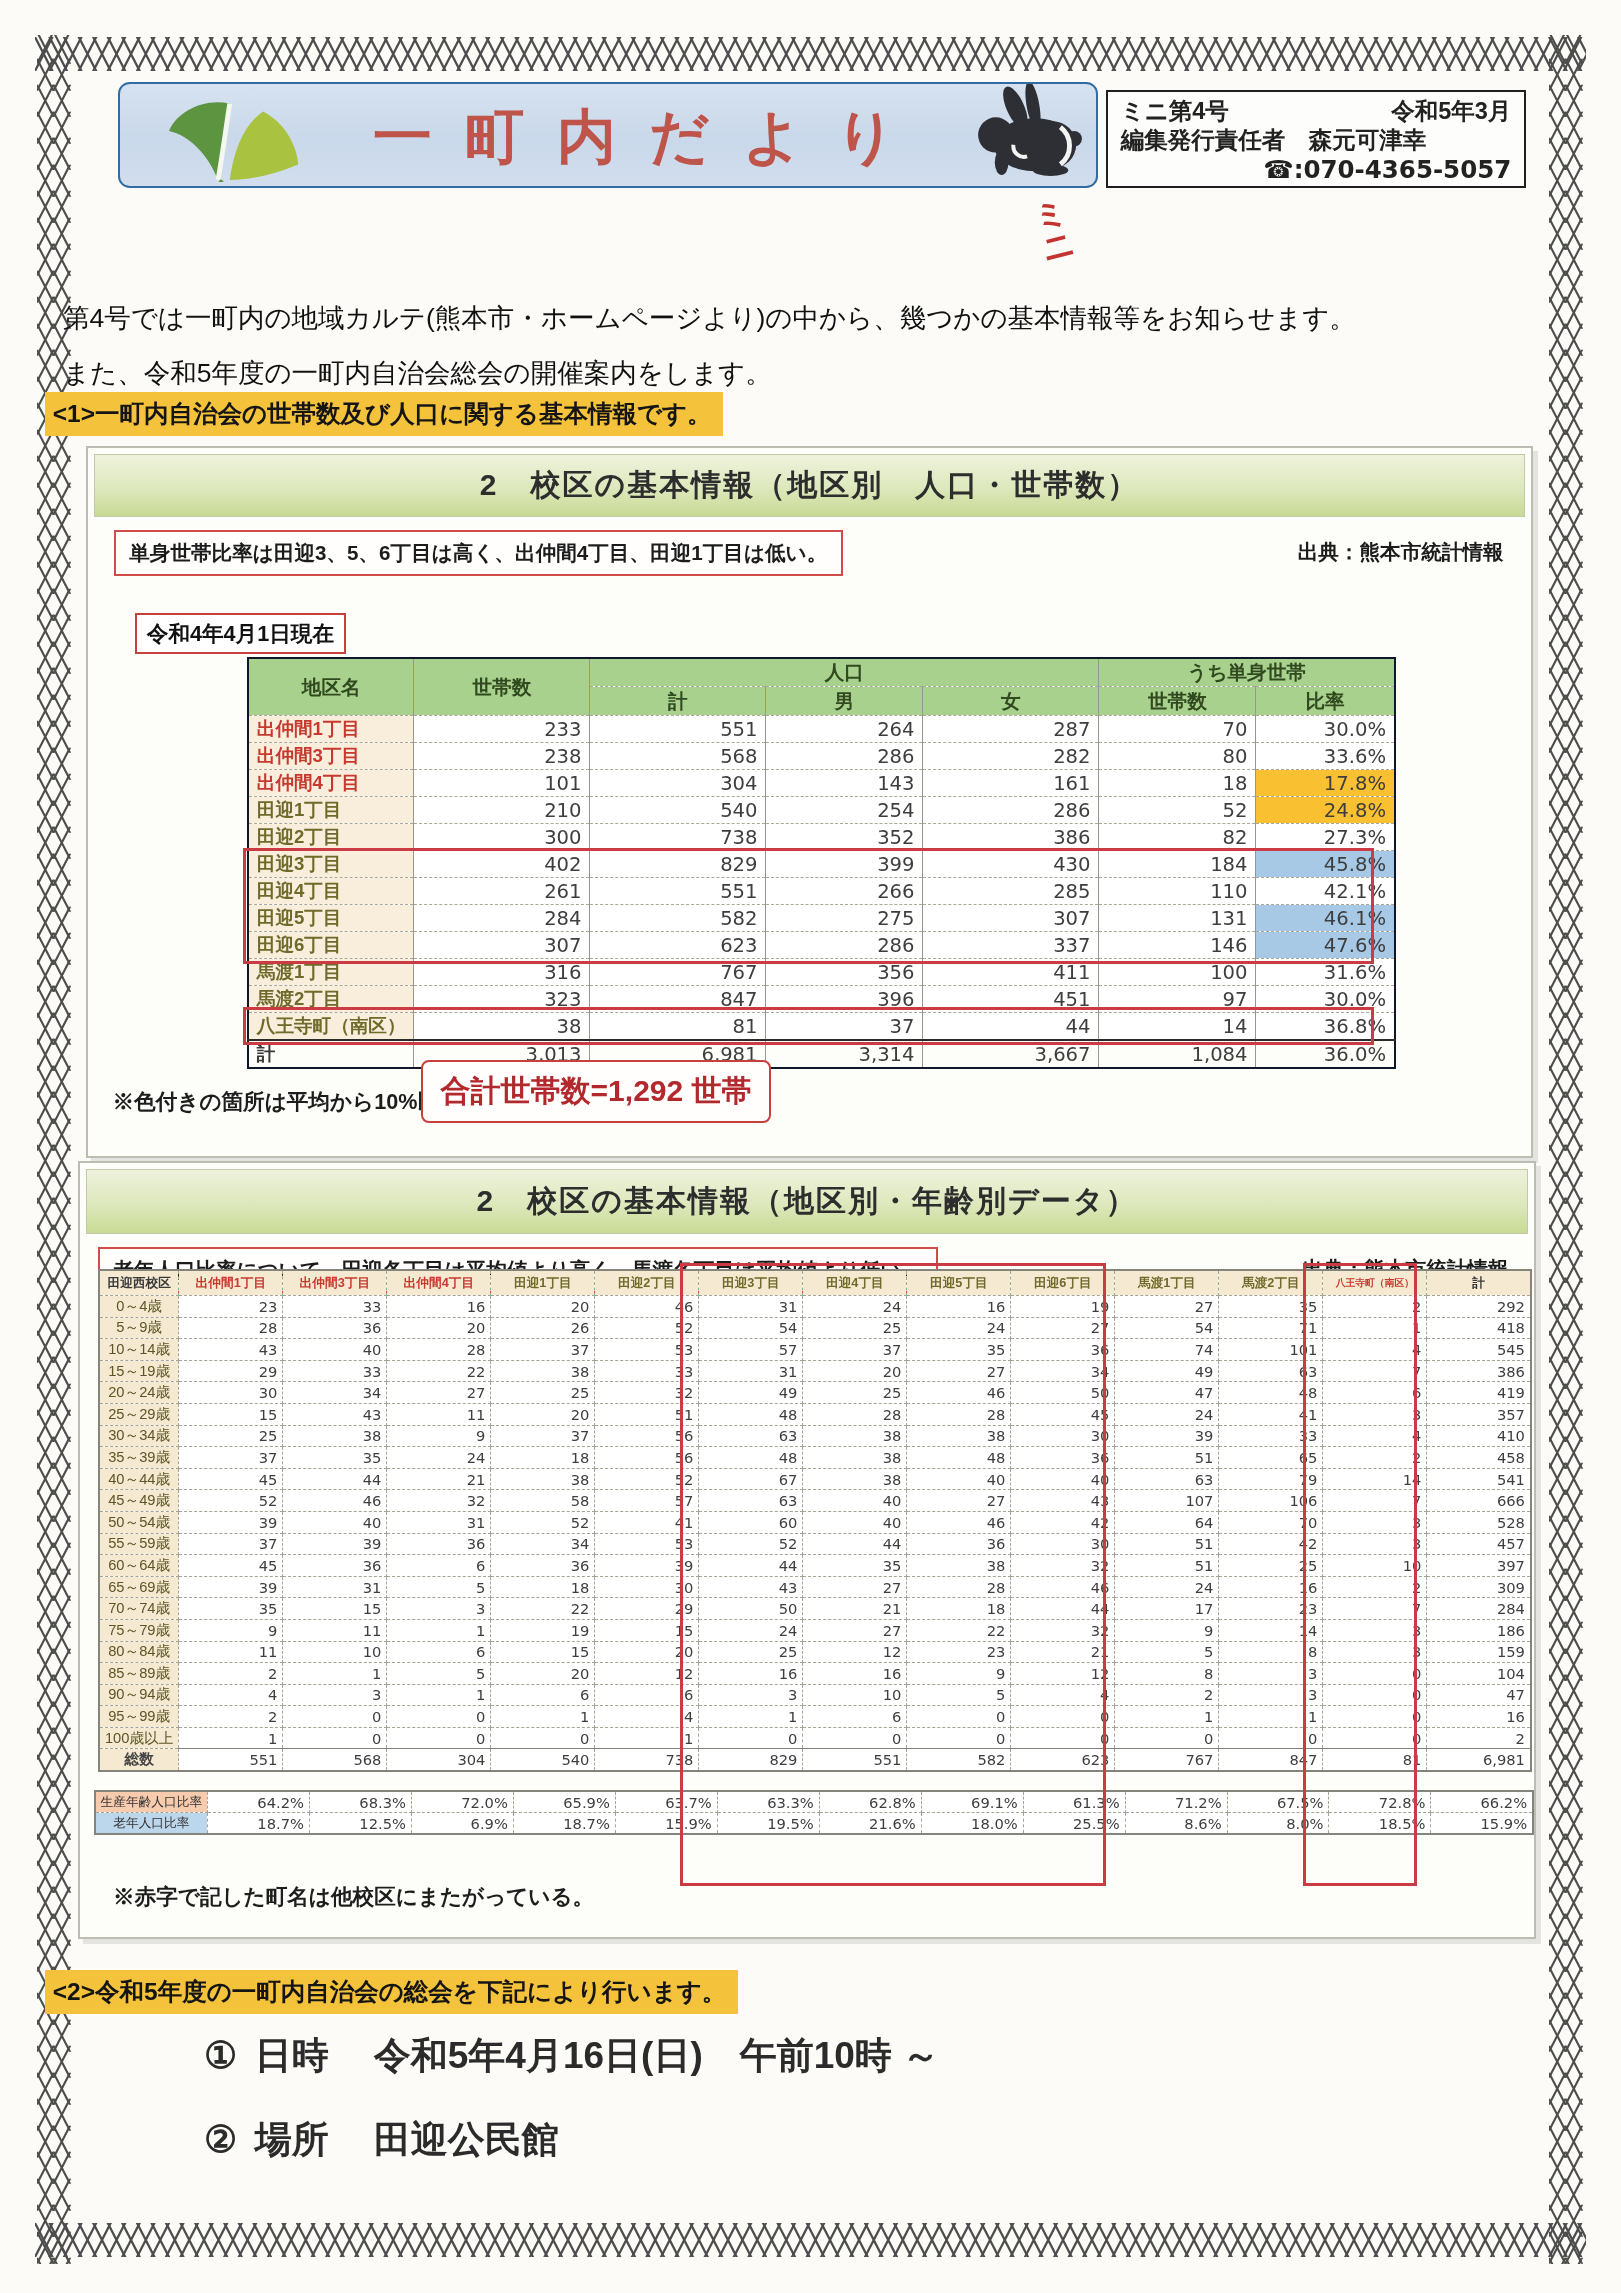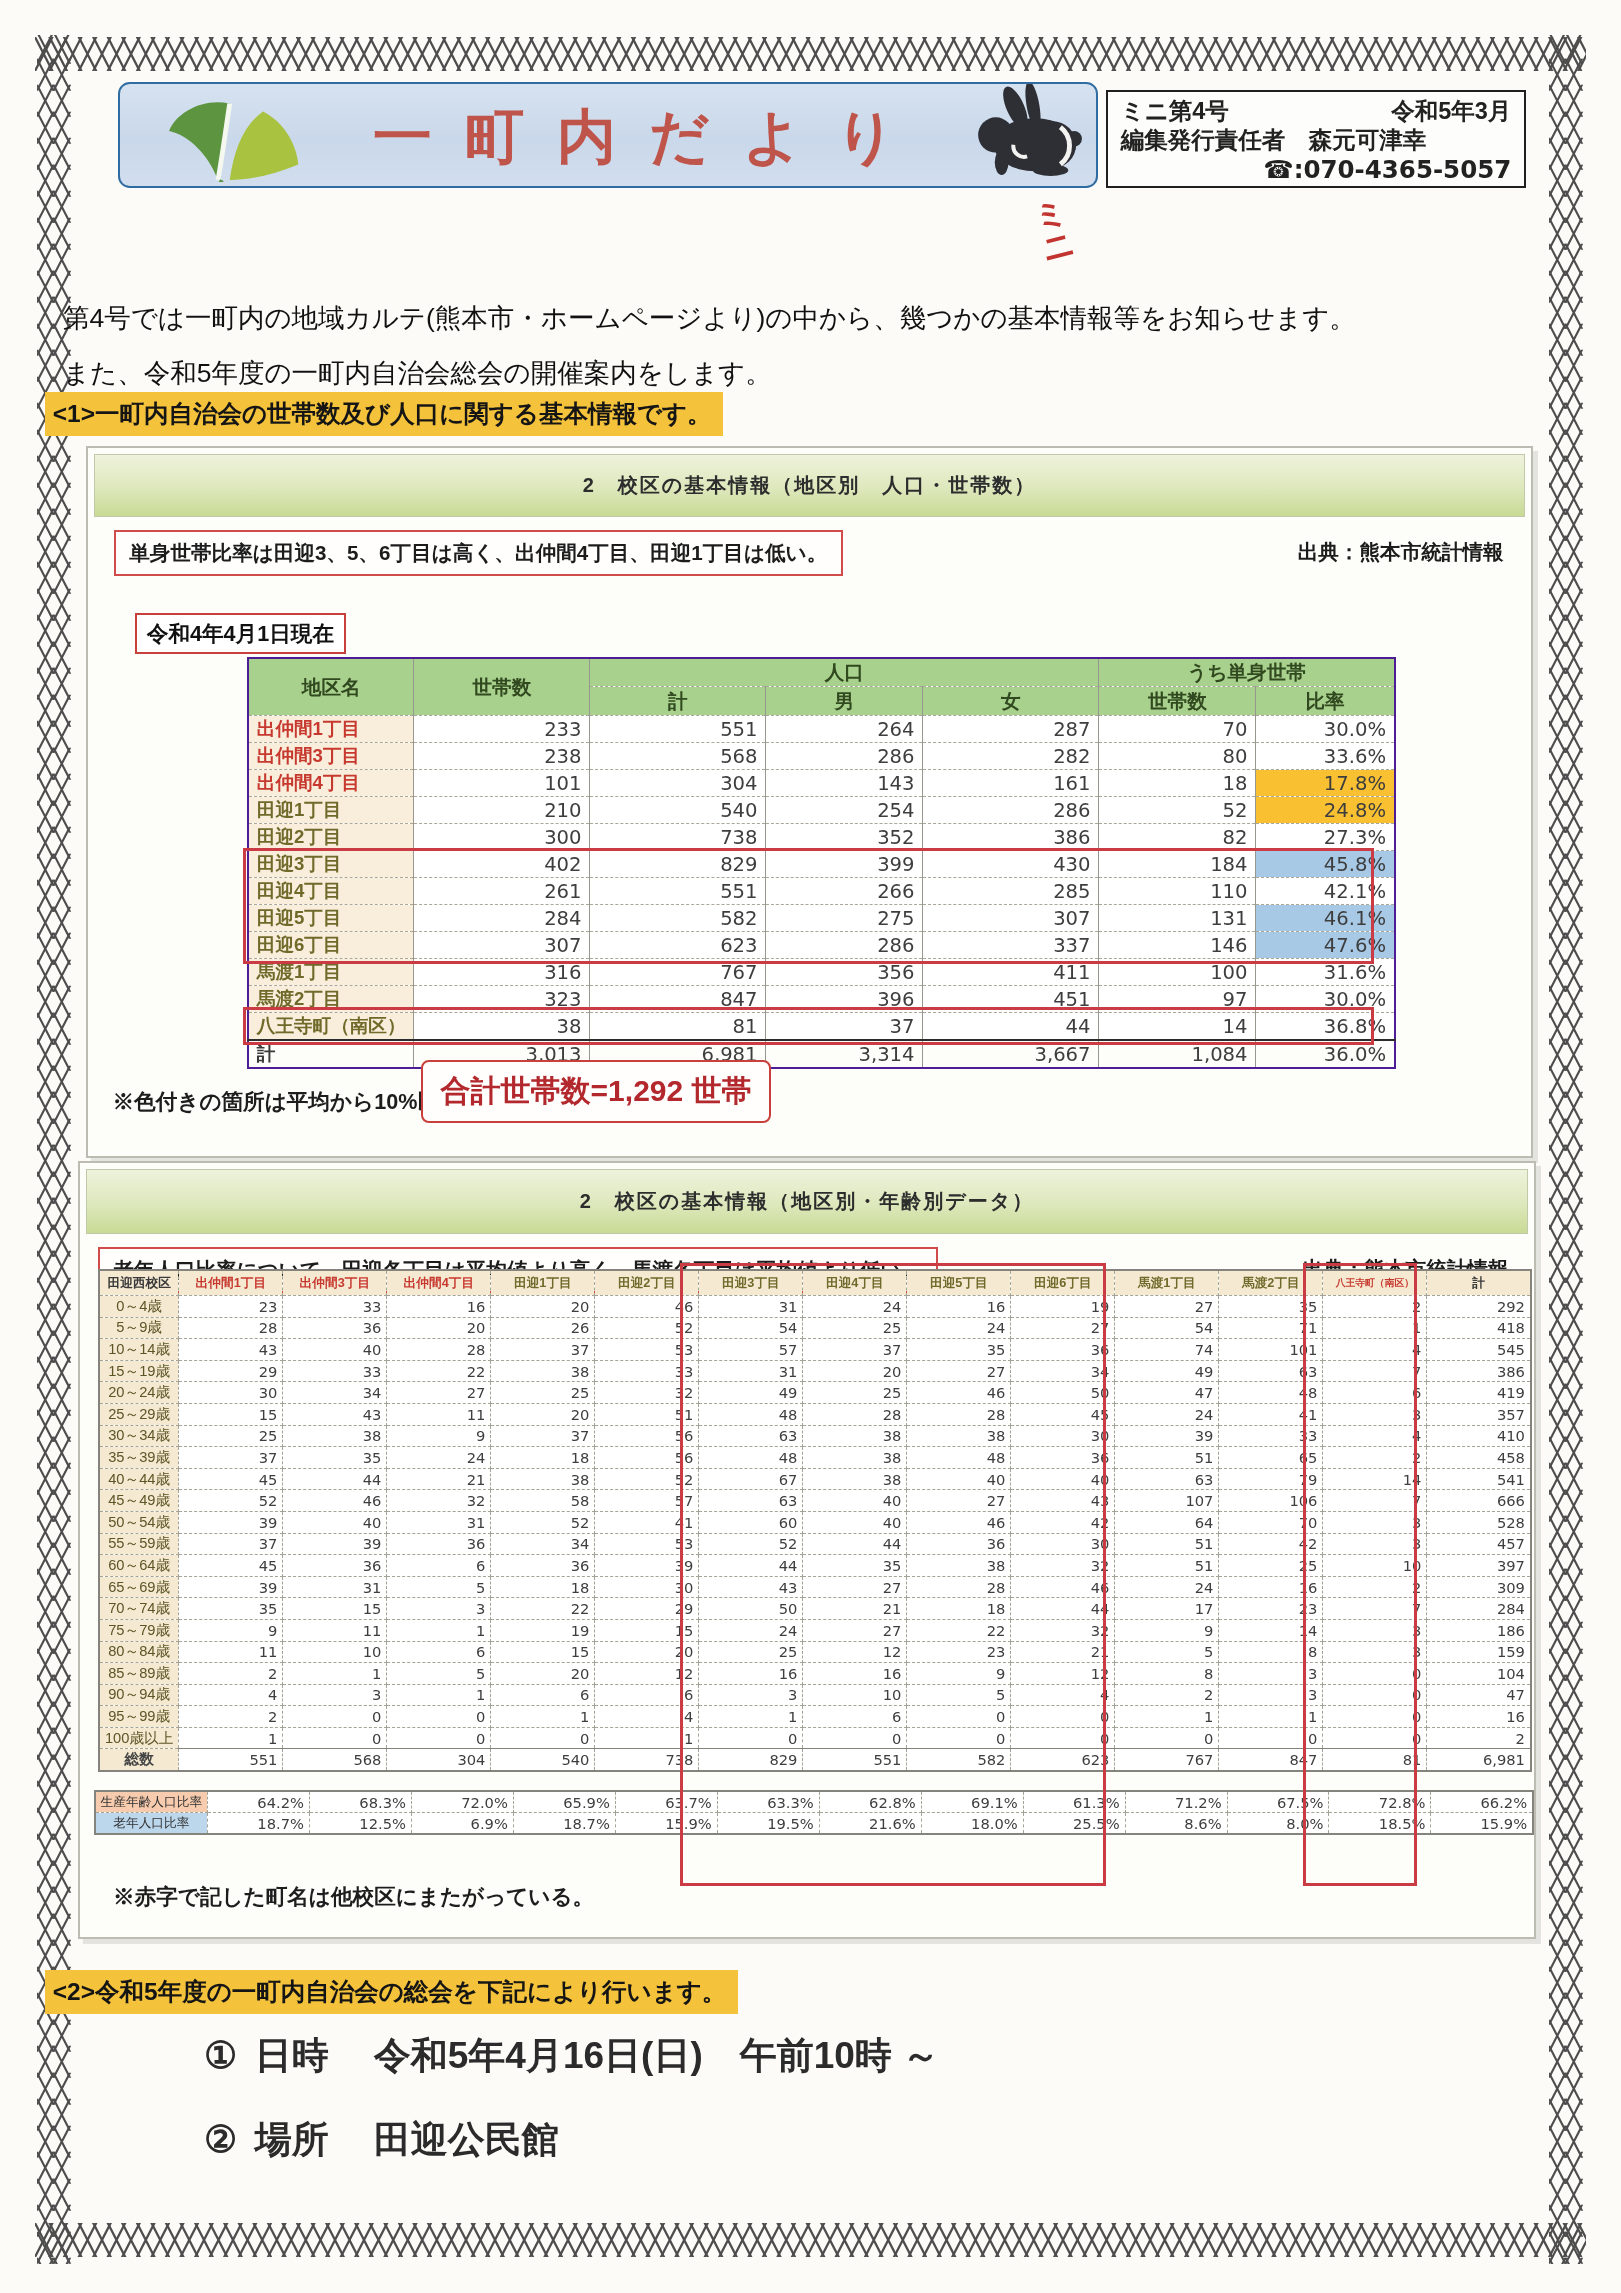"2 校区の基本情報（地区別 人口・世帯数）" .gband .t { font-size: 20px -> 30px }
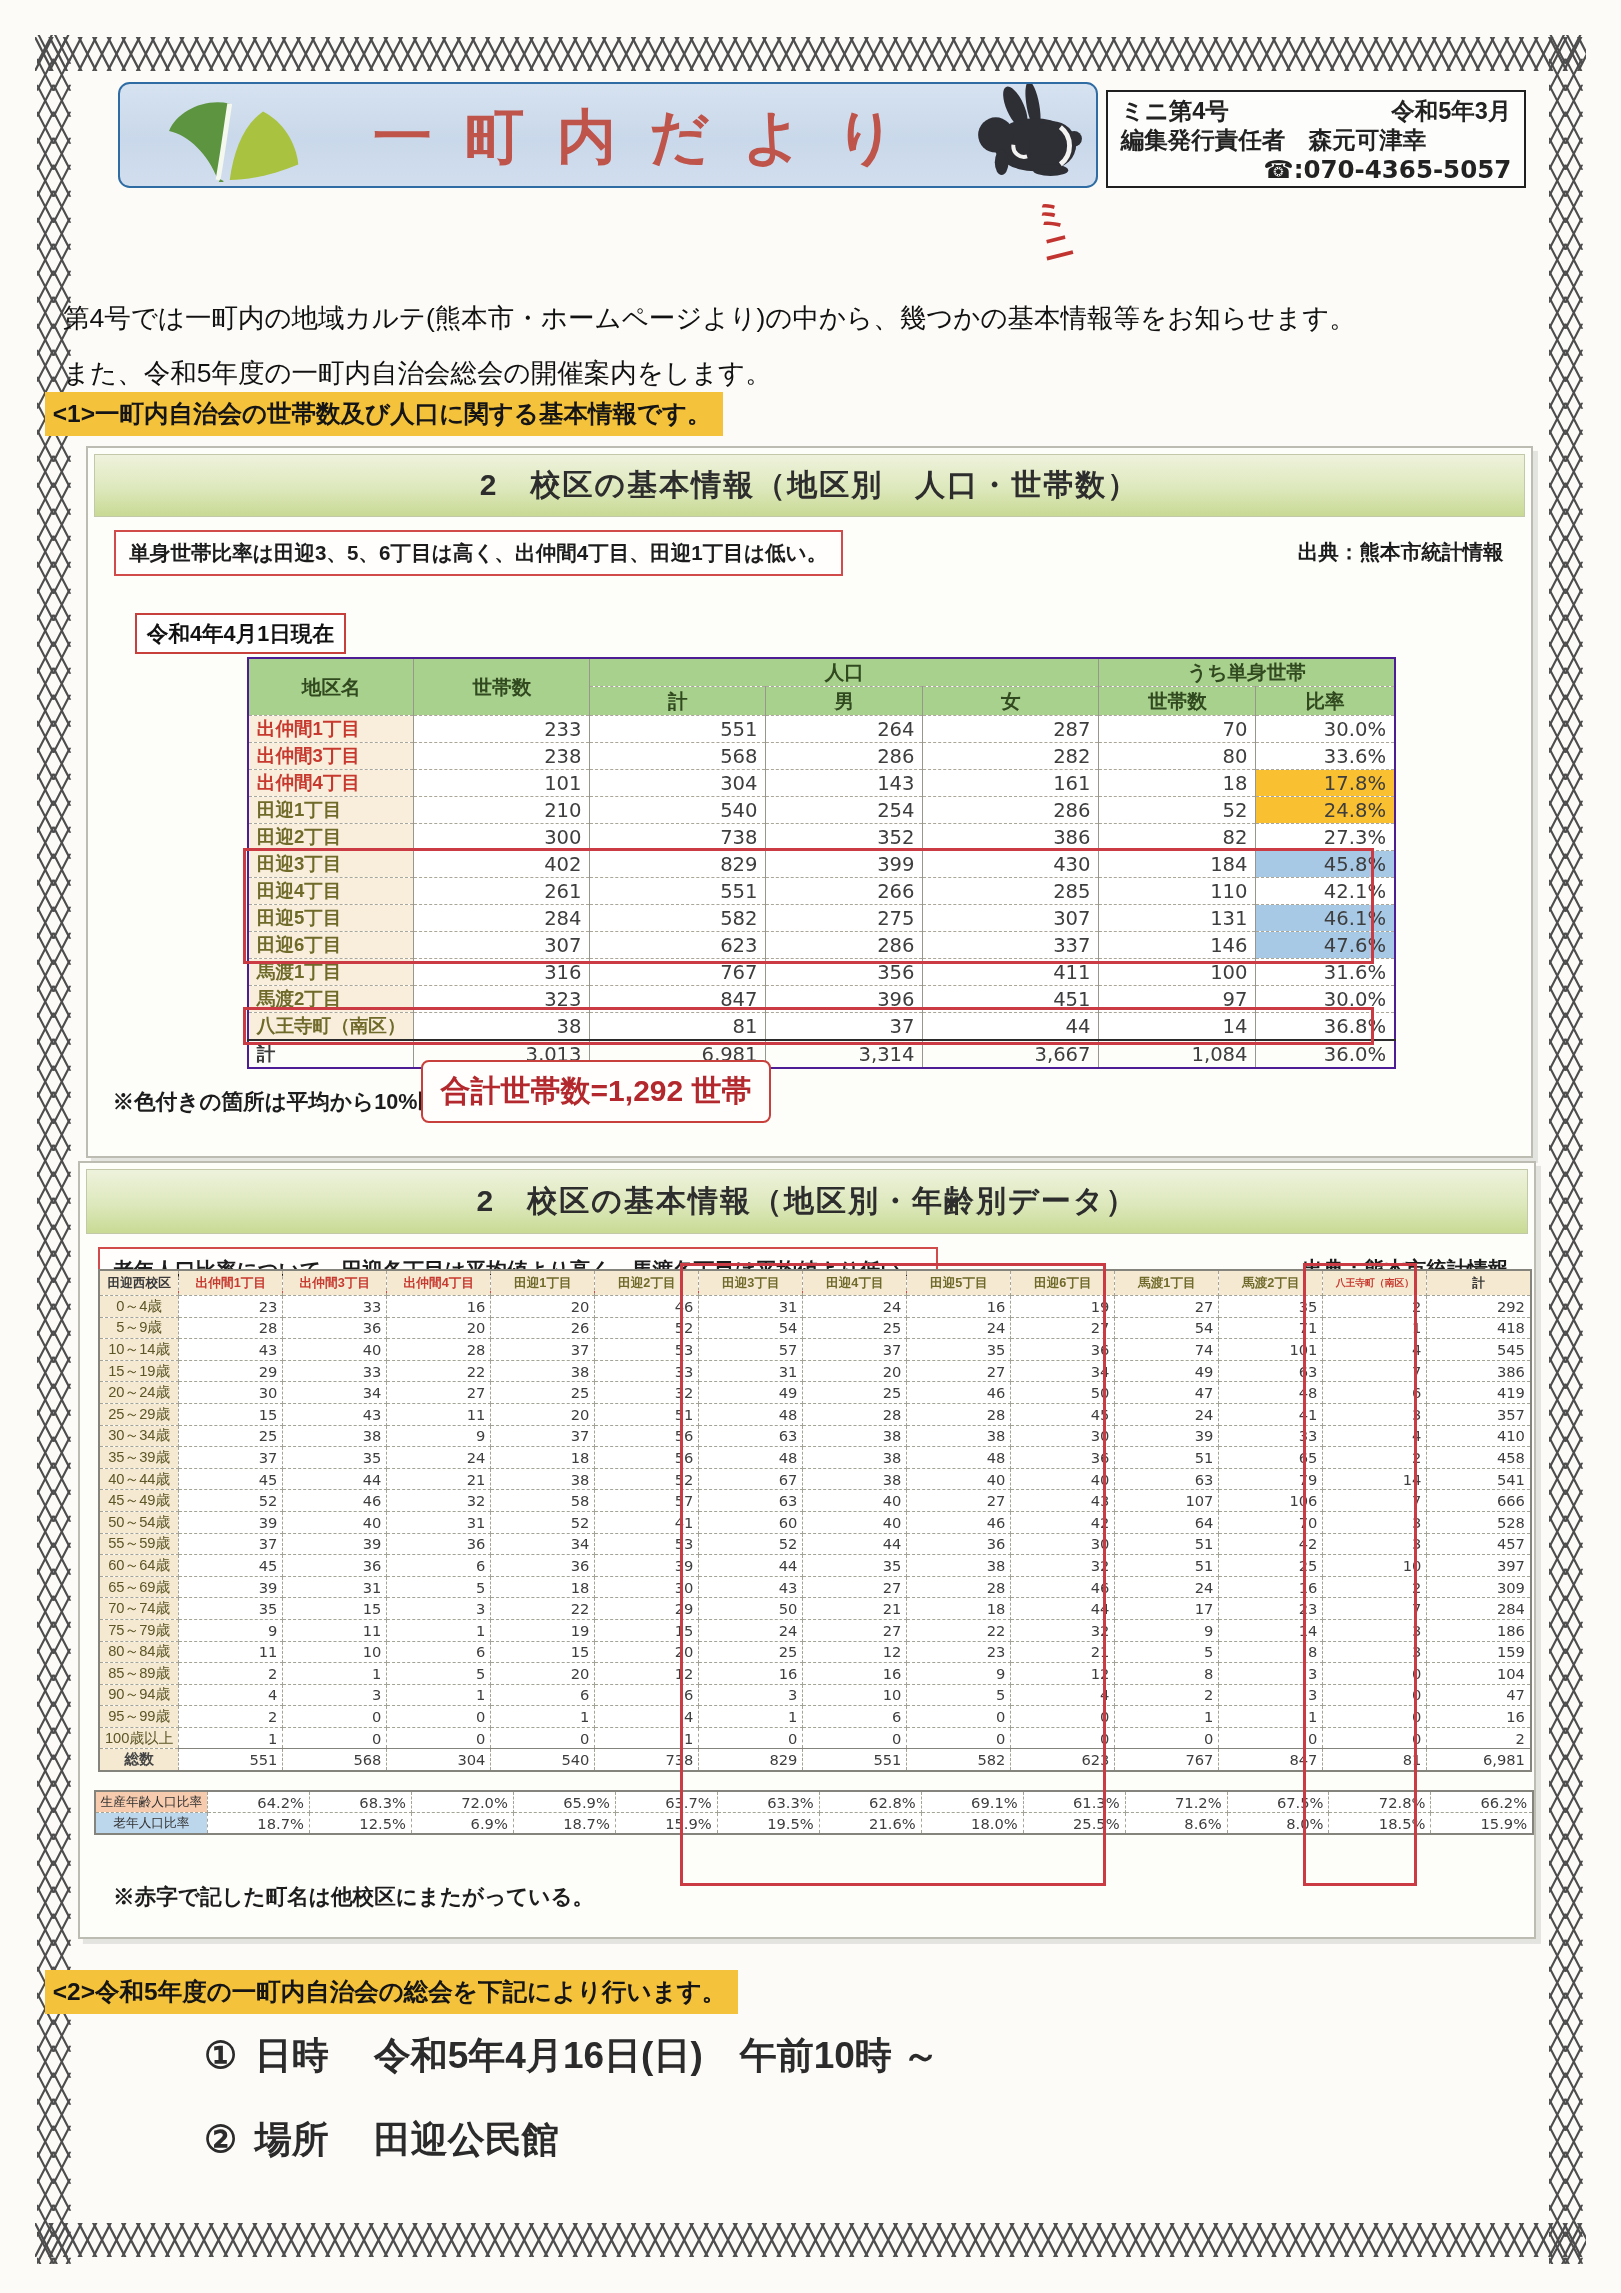"地区名" .t1 { border: 2px solid #4c1d95 -> 2px solid #0f172a }
